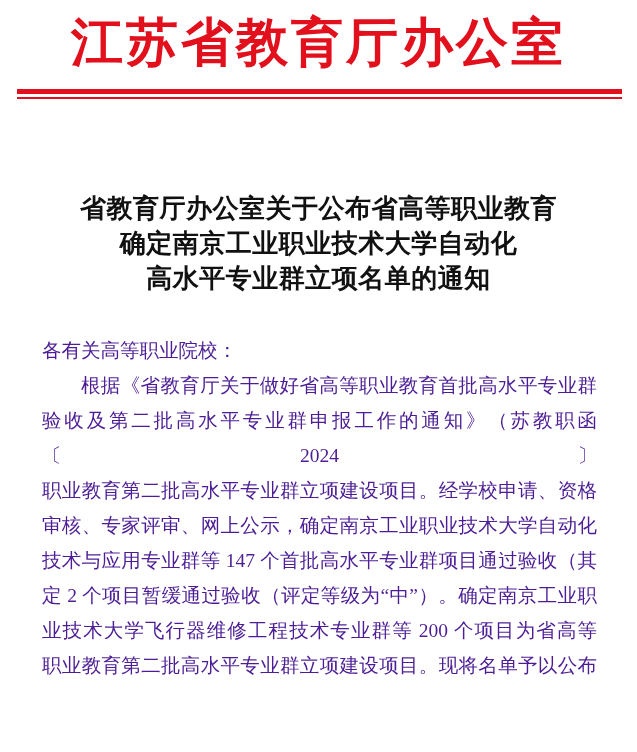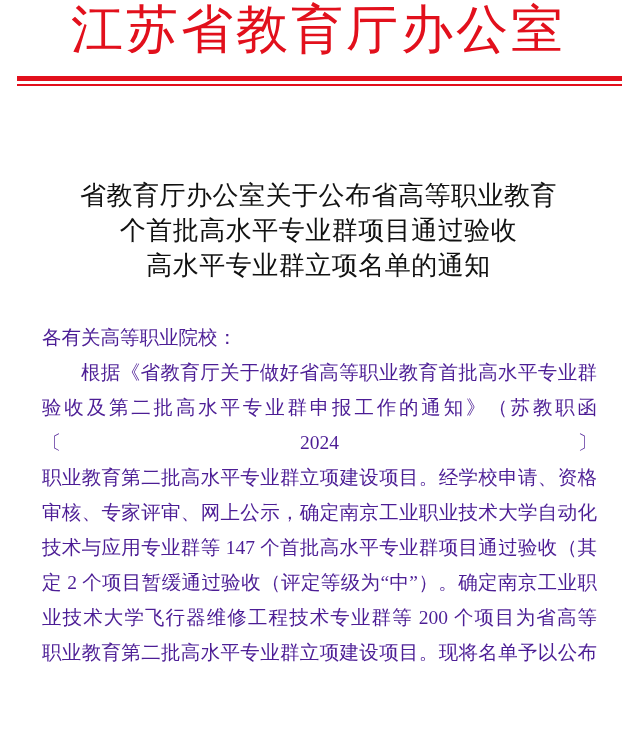"江苏省教育厅办公室" .issuer { font-weight: normal -> bold; padding-top: none -> 13px }
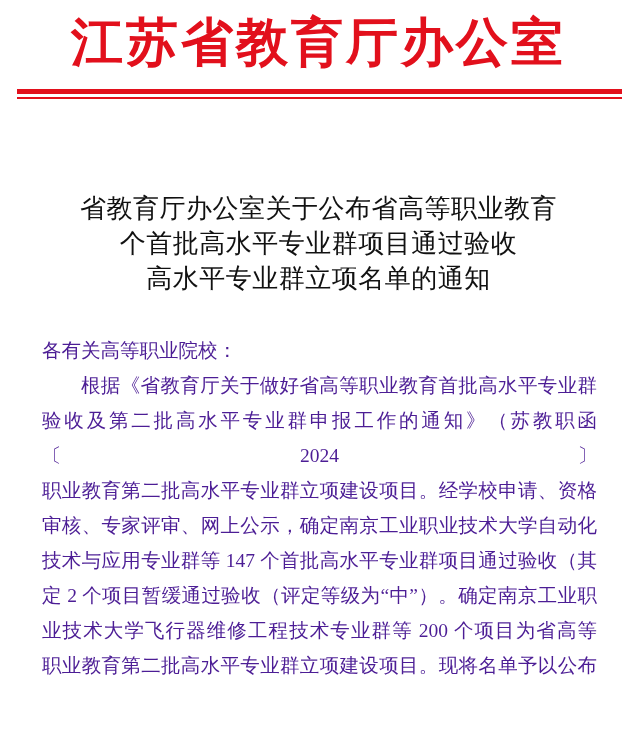"省教育厅办公室关于公布省高等职业教育" .doc-title { font-weight: normal -> bold }
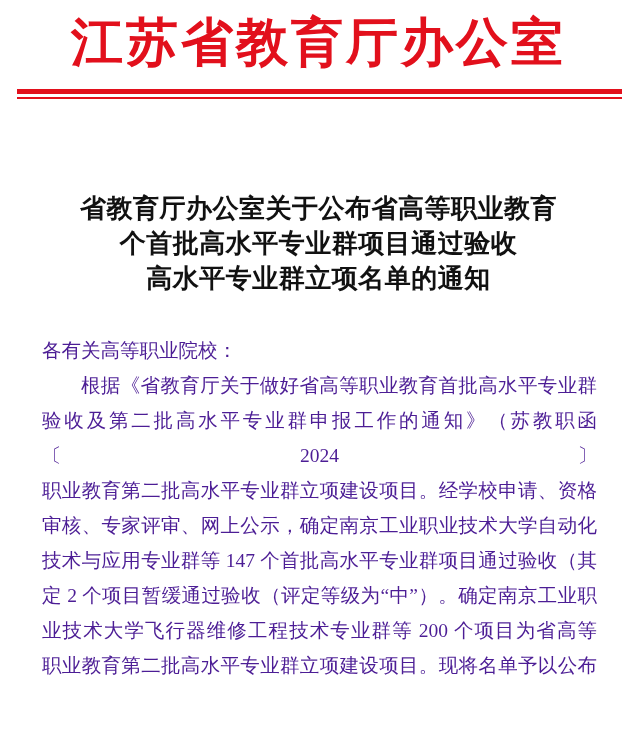"个首批高水平专业群项目通过验收" div.t-line { text: 个首批高水平专业群项目通过验收 -> 确定南京工业职业技术大学自动化 }
